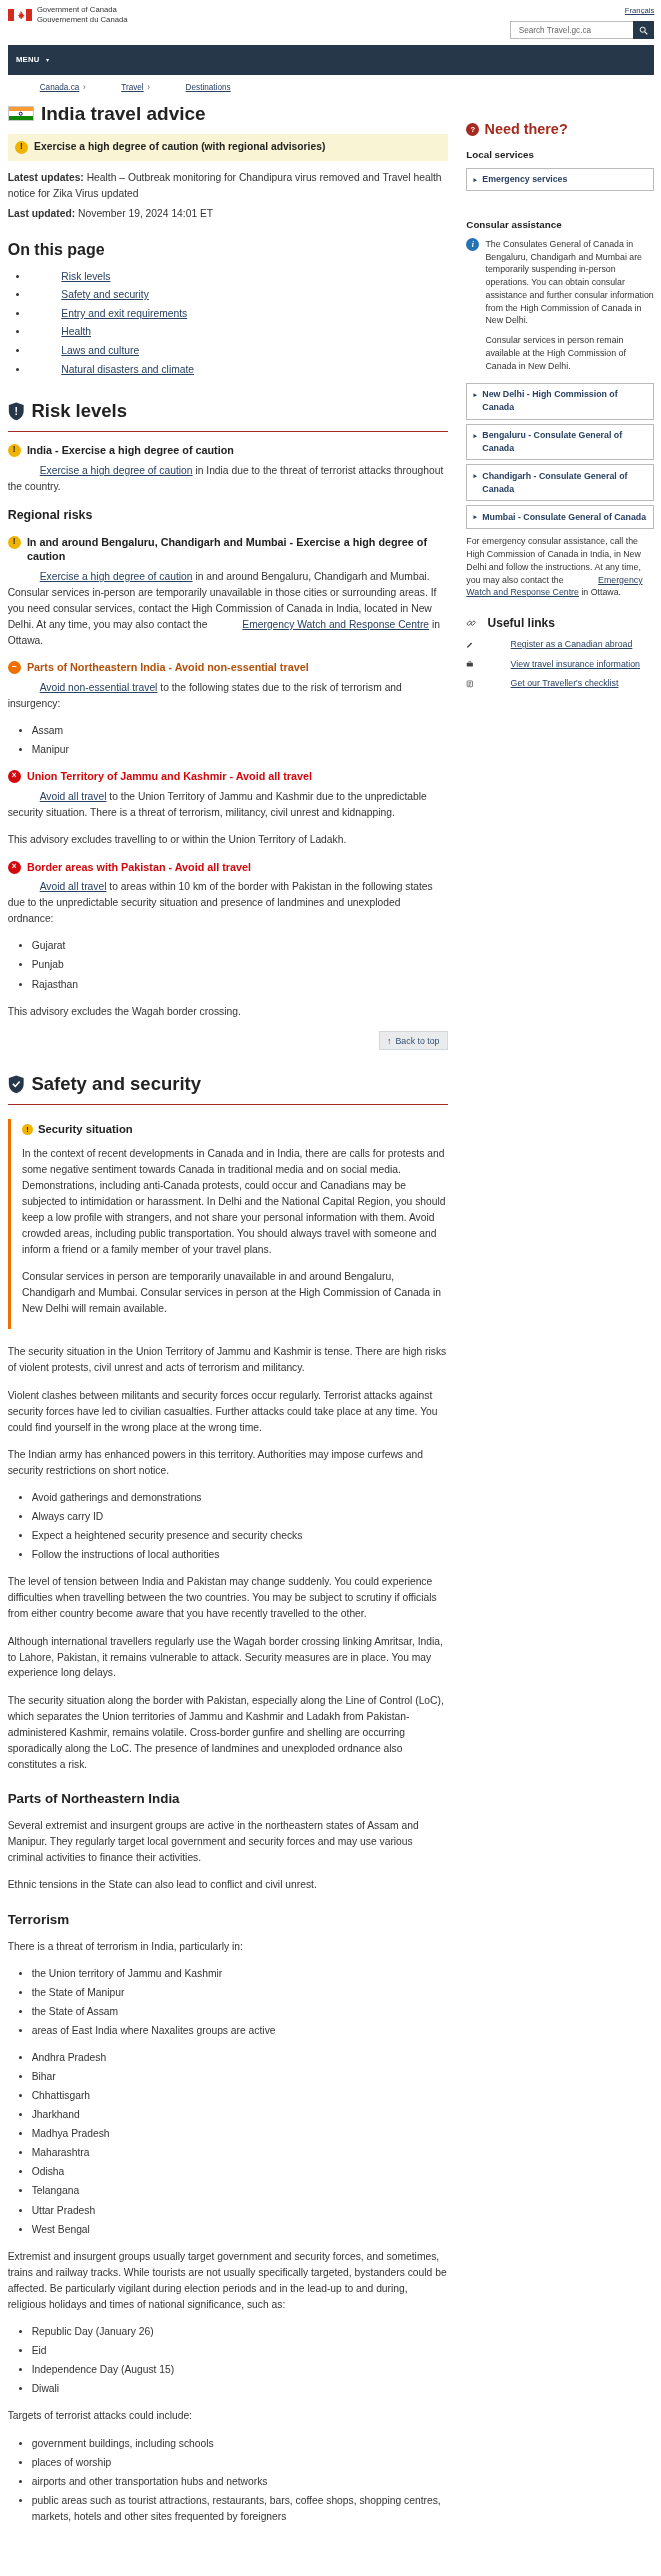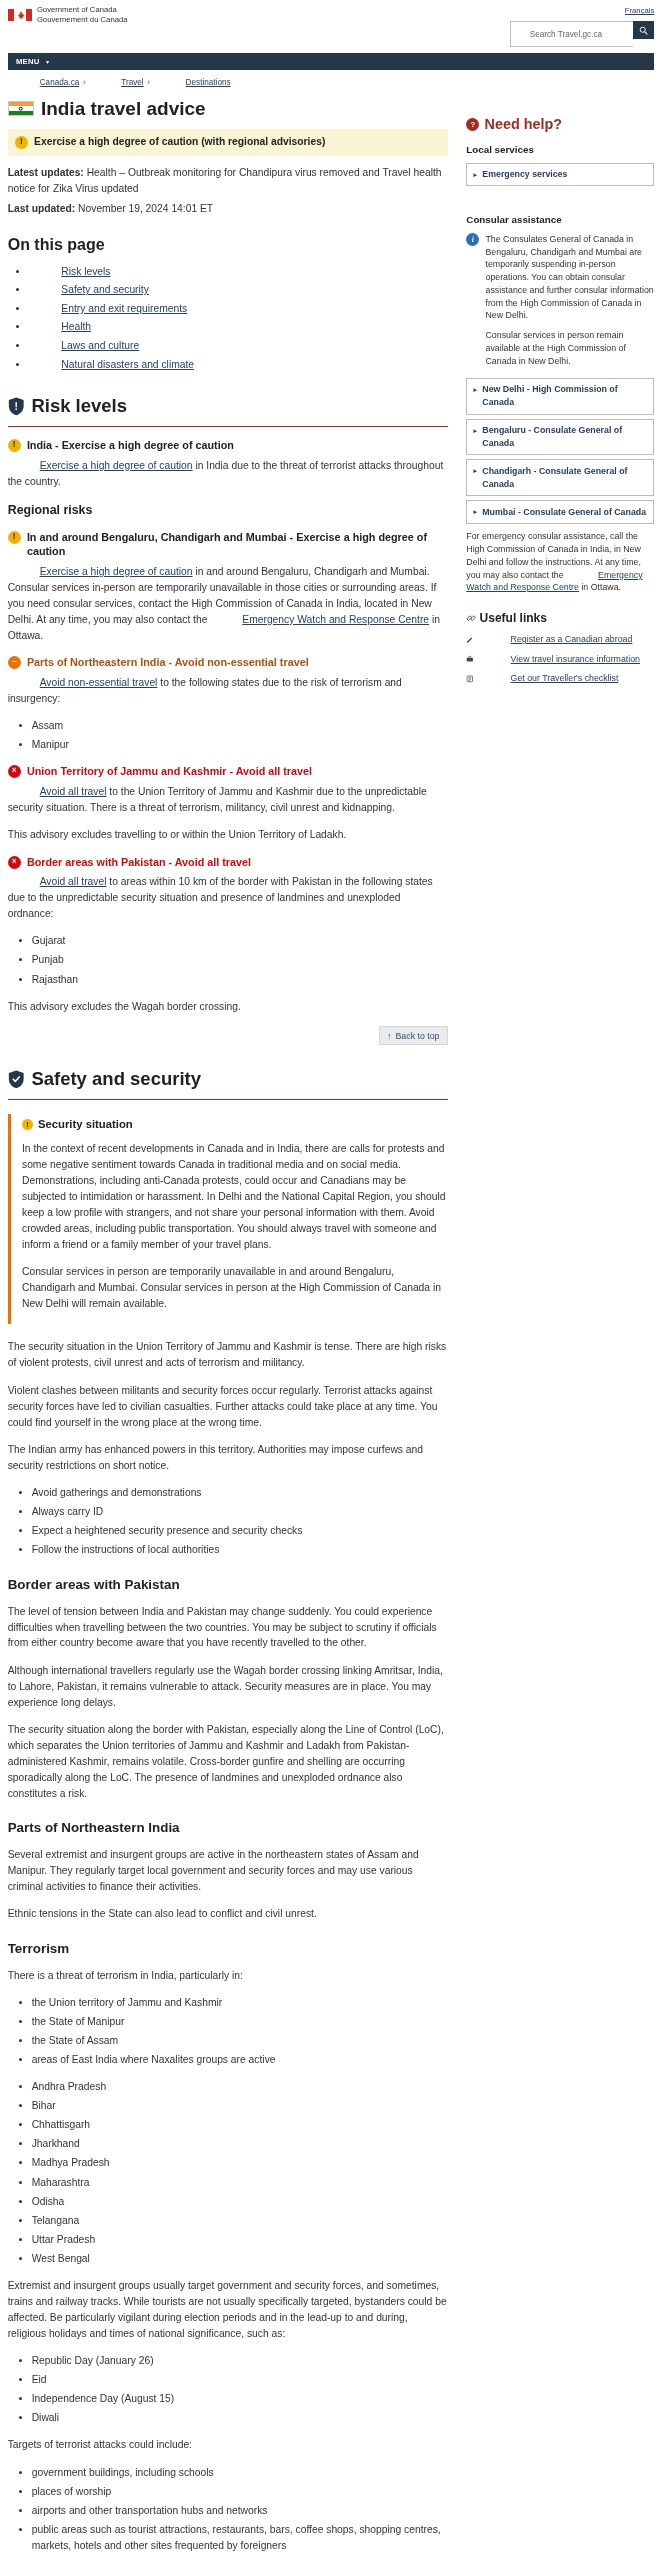"Search Travel.gc.ca" .search-input { height: 26px -> 18px; padding: 0 19px -> 0 8px }
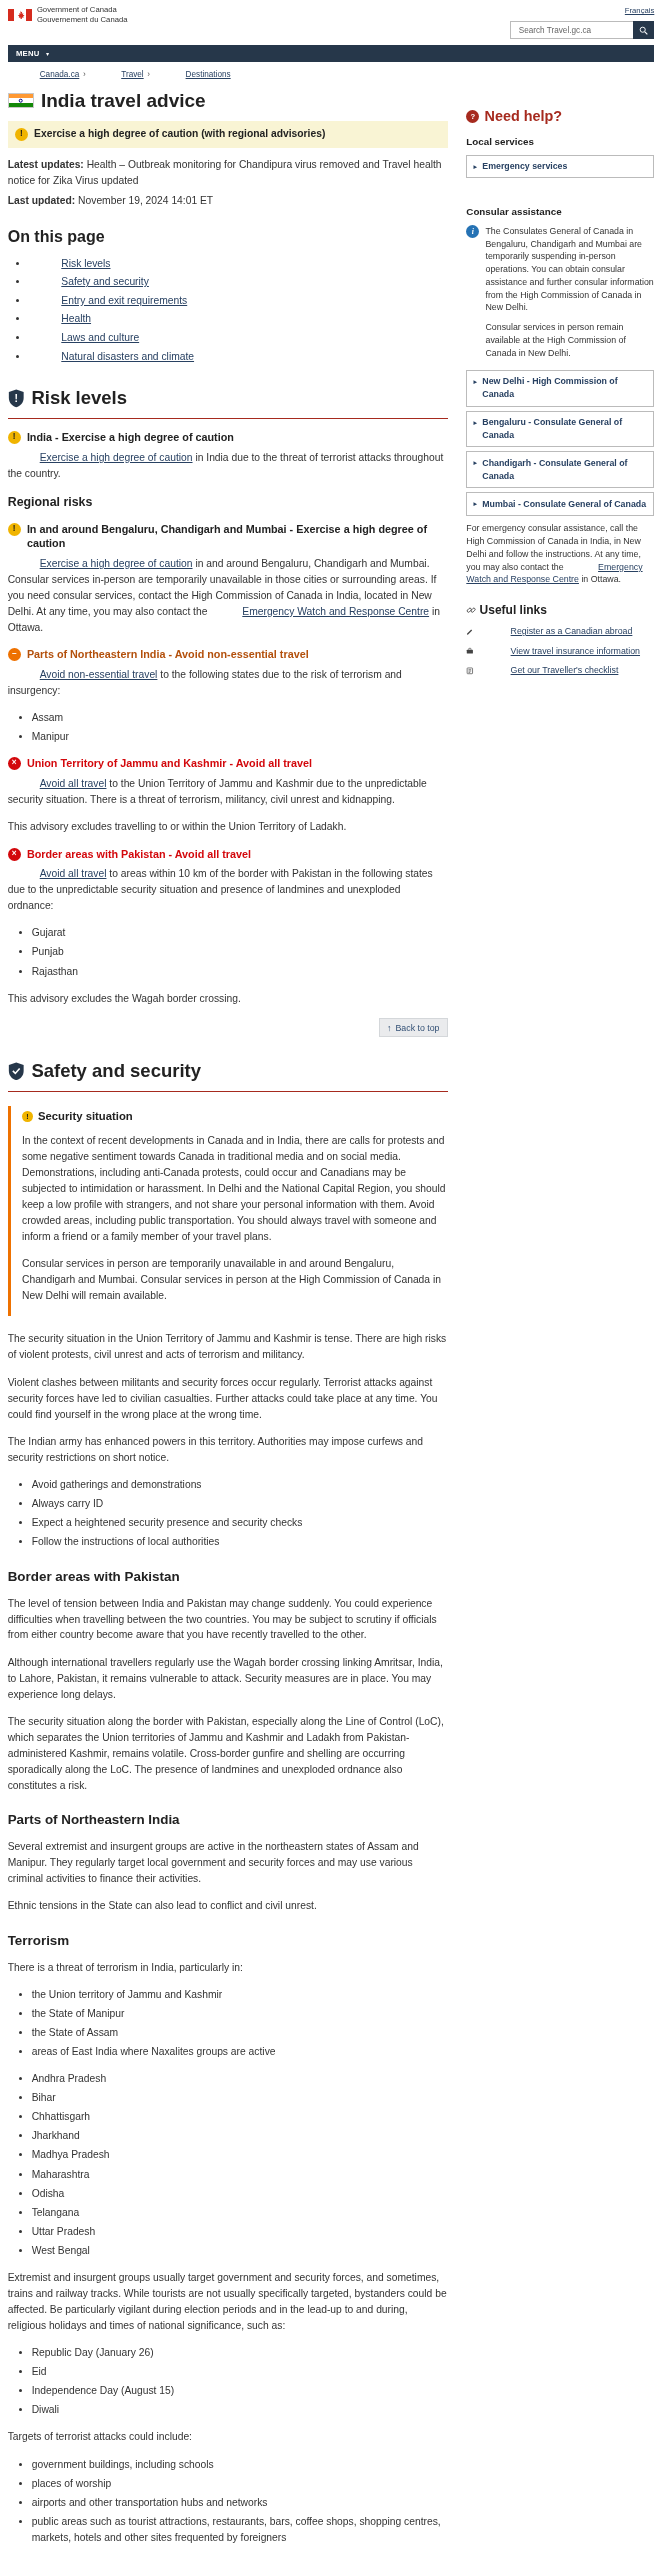"MENU" .menu-bar { height: 17px -> 30px }
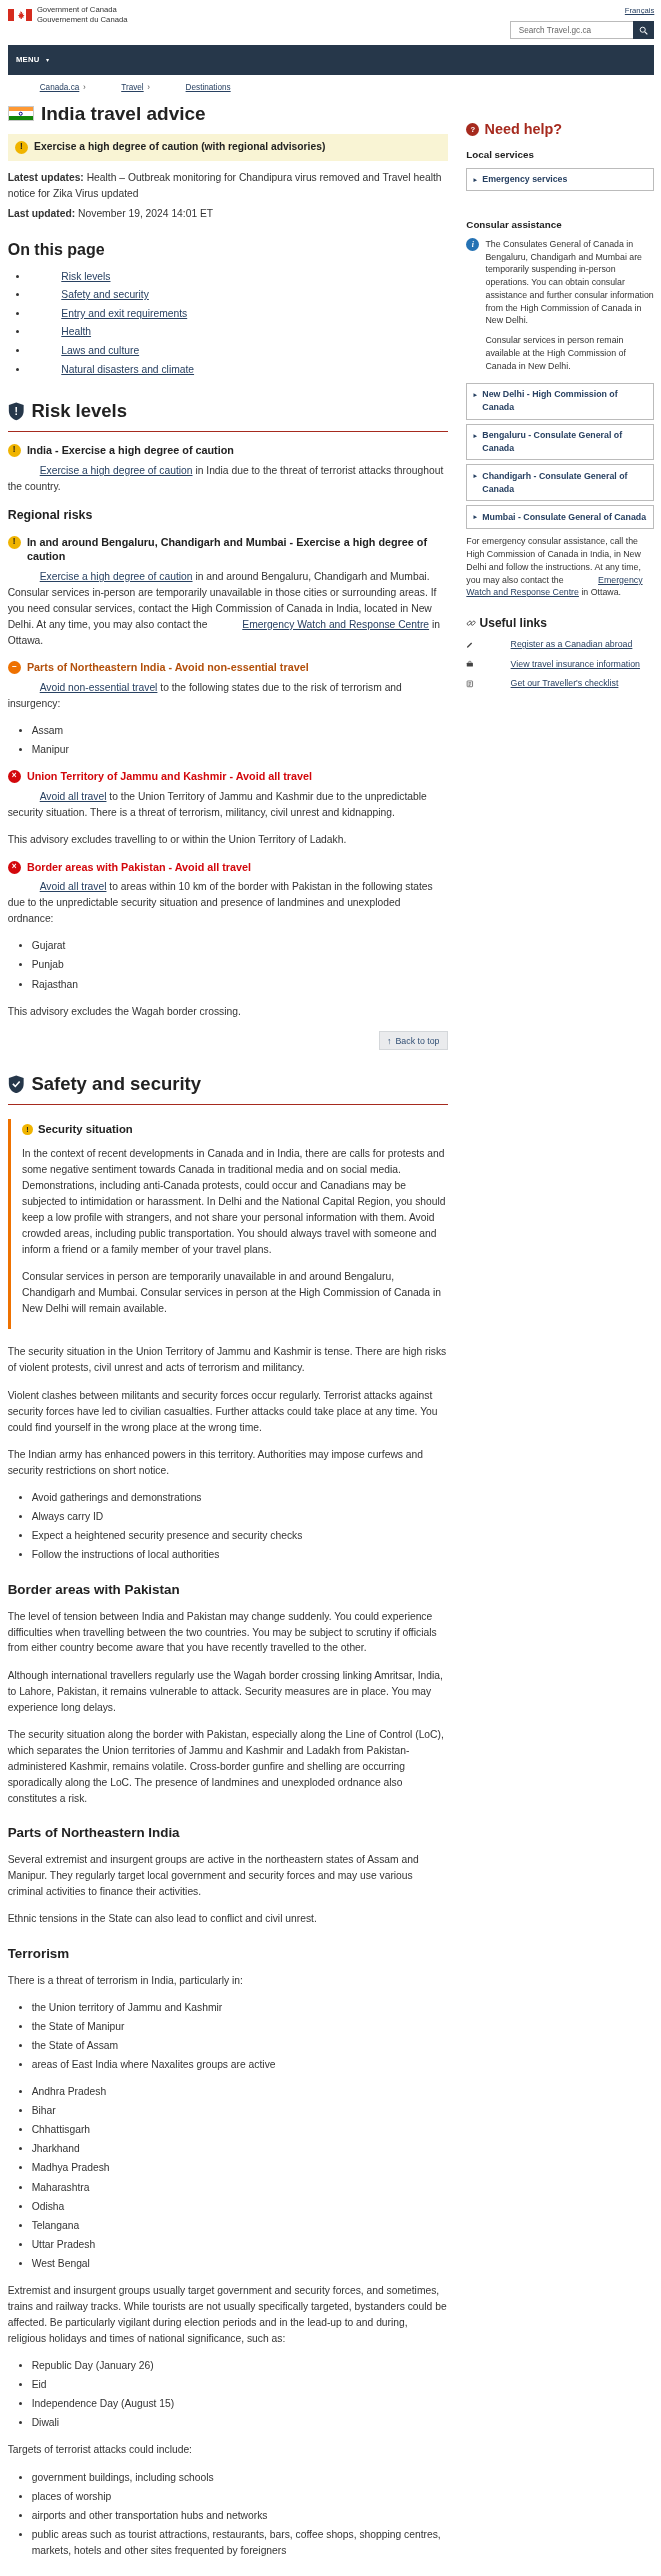"Need help?" h2 { text: help -> there }
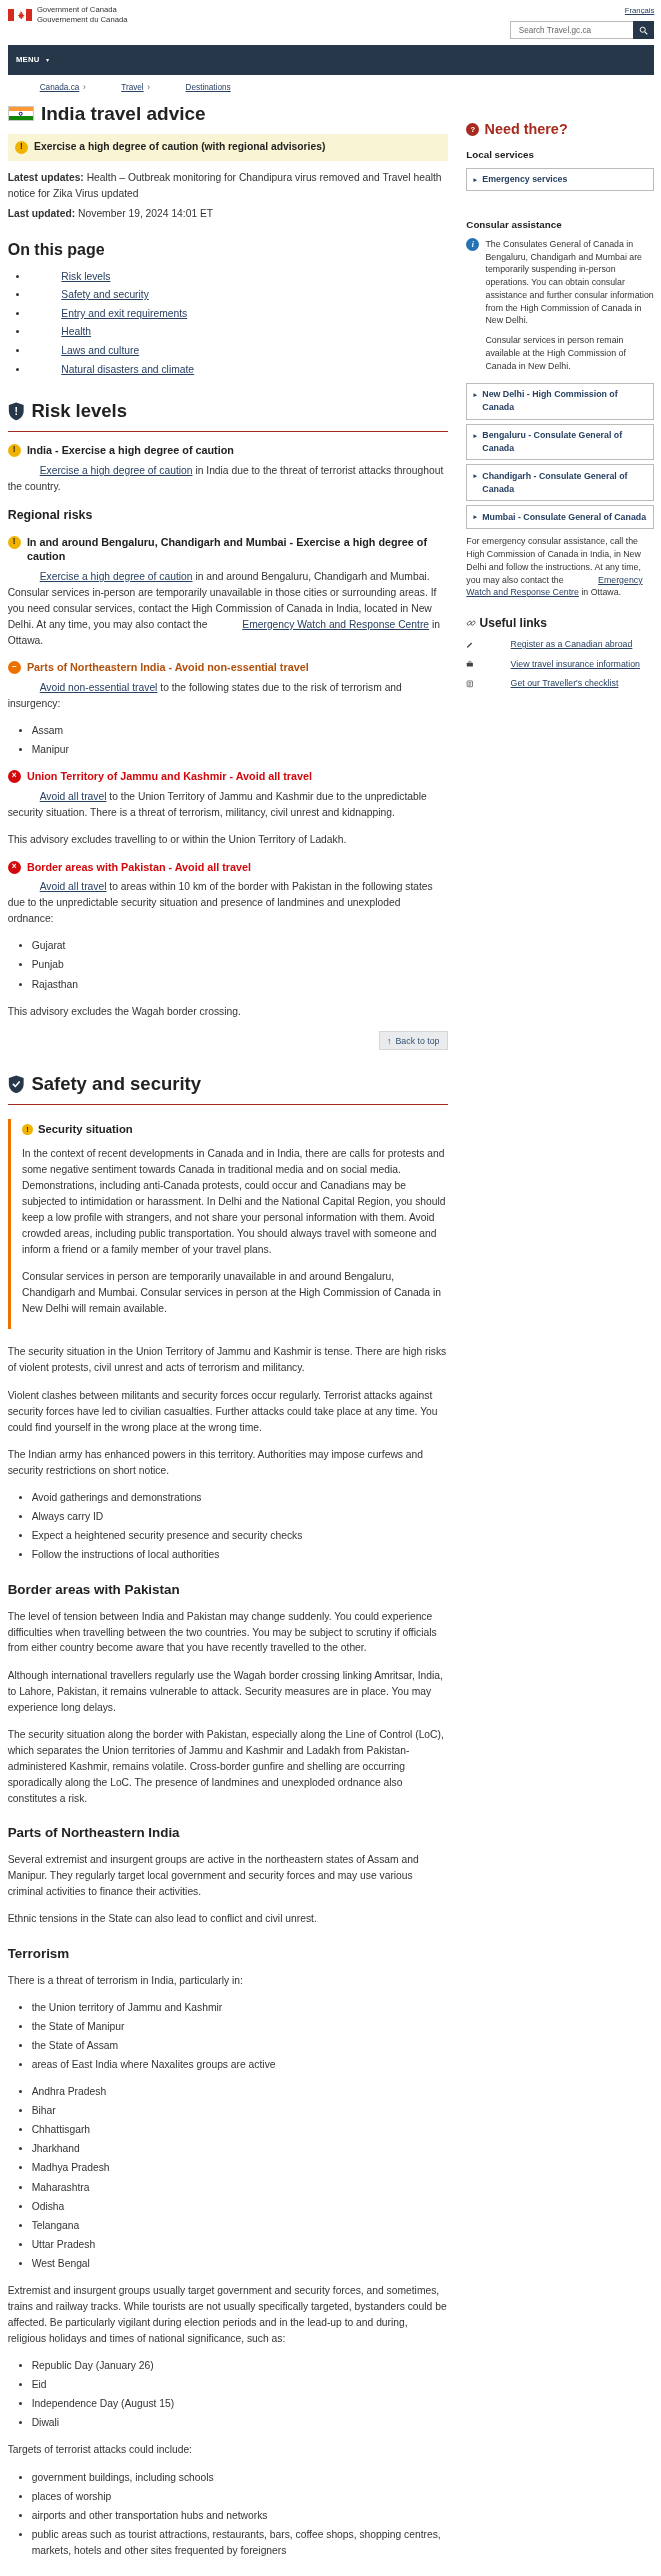"Useful links" .useful-head { gap: 3px -> 11px }
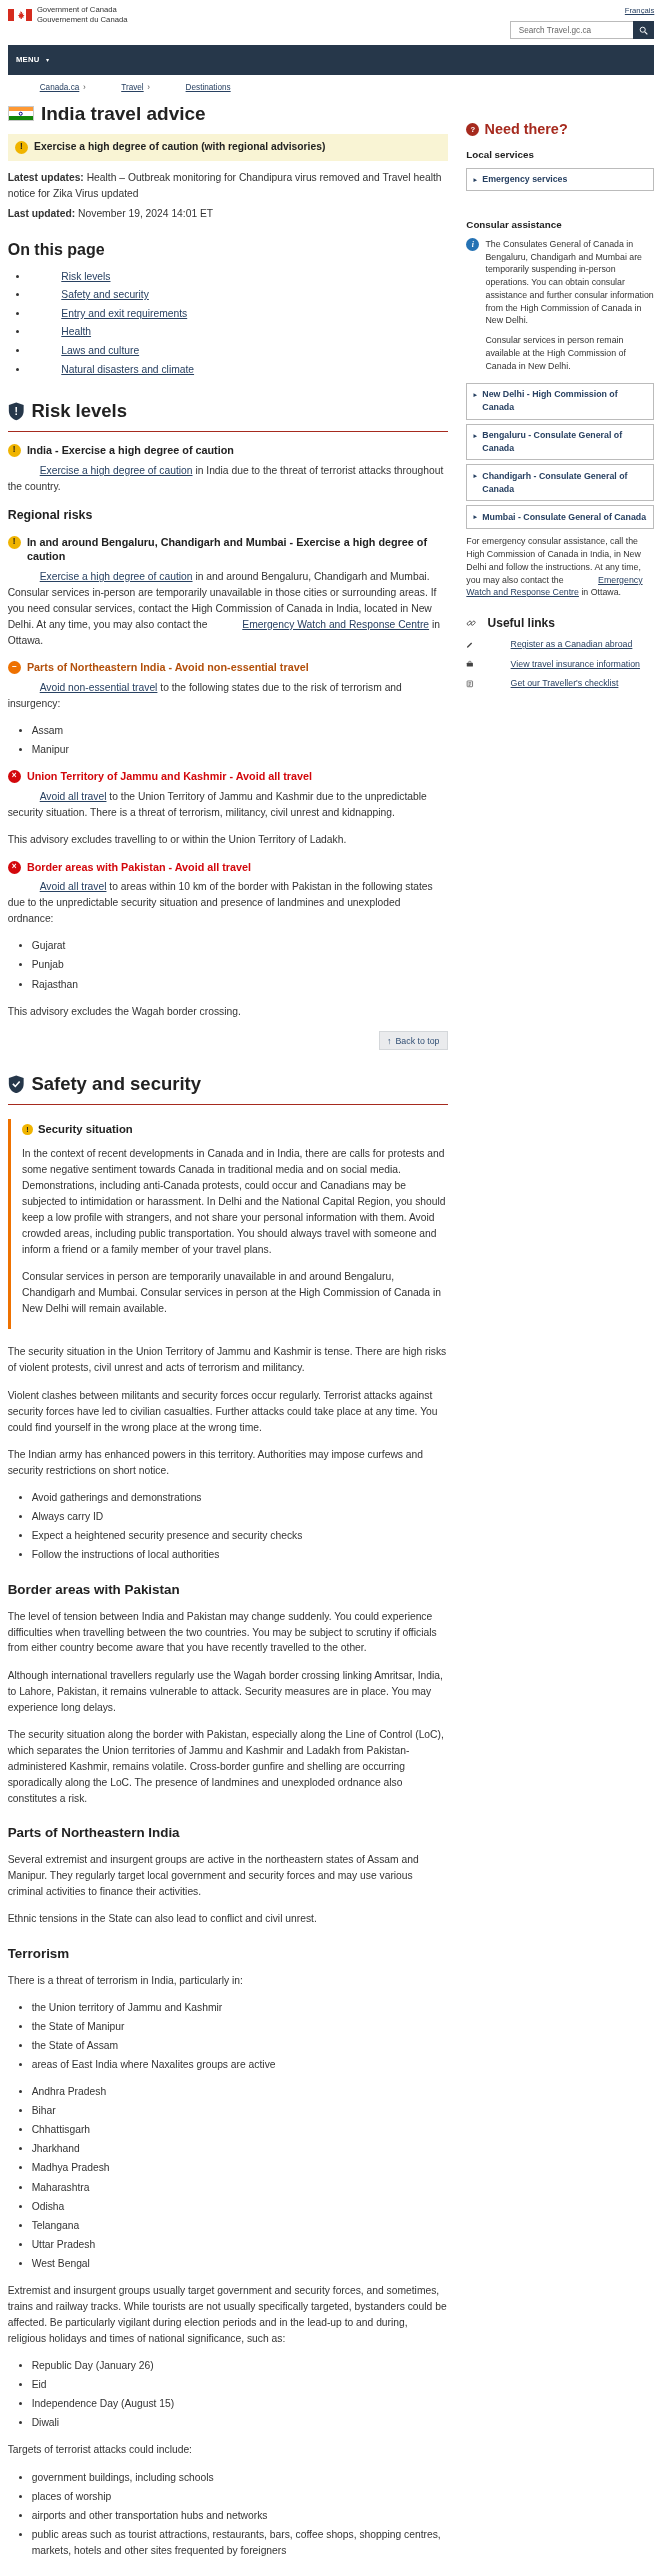"Border areas with Pakistan" h3.sub { html: <h3>Border areas with Pakistan</h3> -> none }
